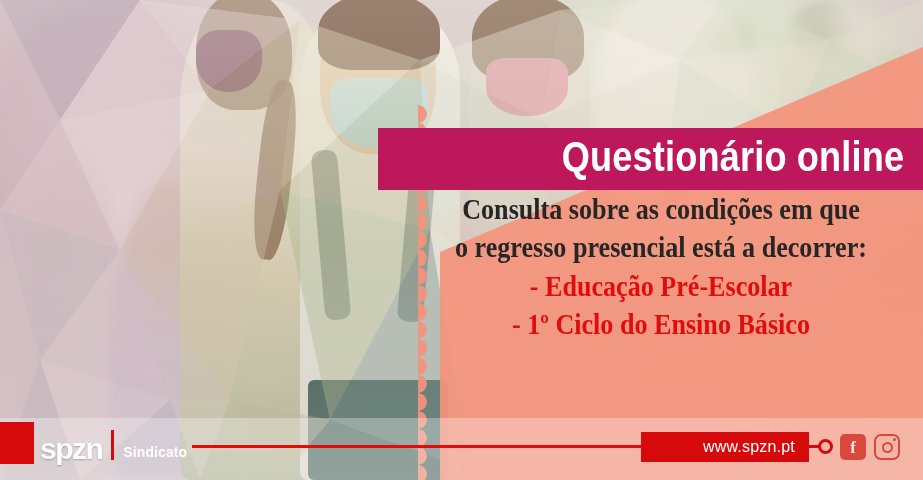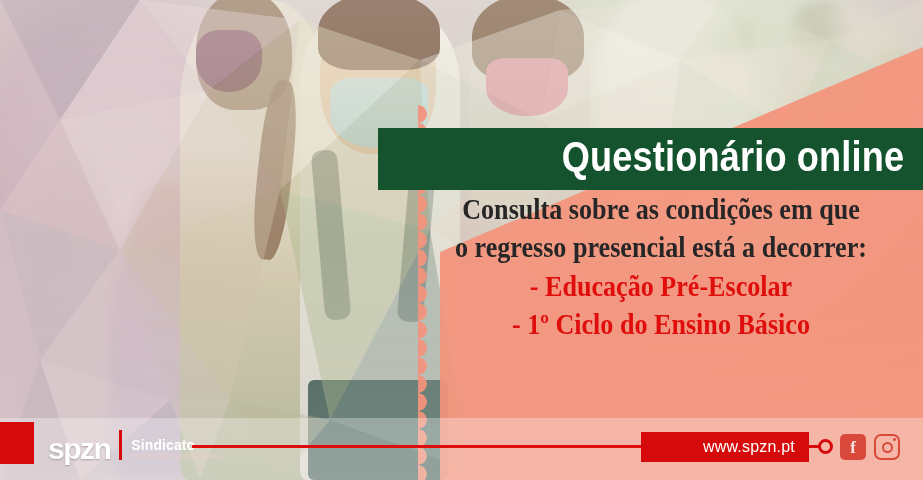"Questionário online" .titlebar { background: #14532d -> #be185d }
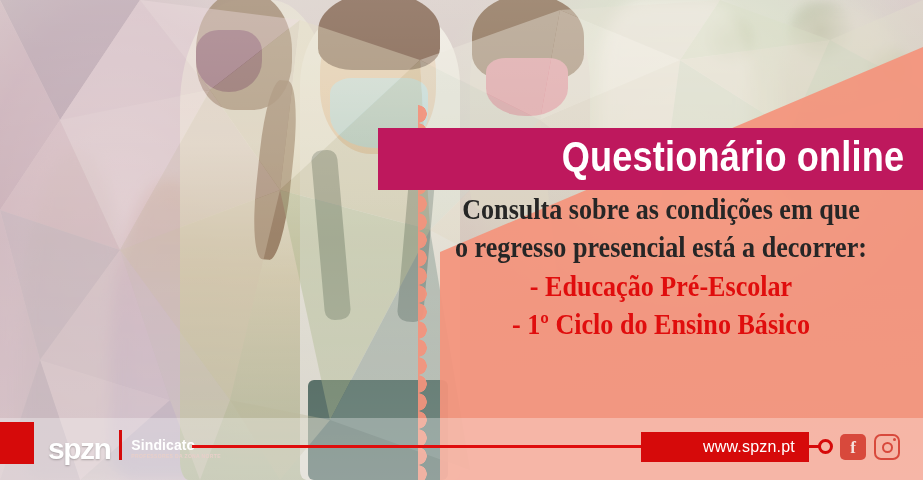"spzn" .logo { left: 48px -> 40px }
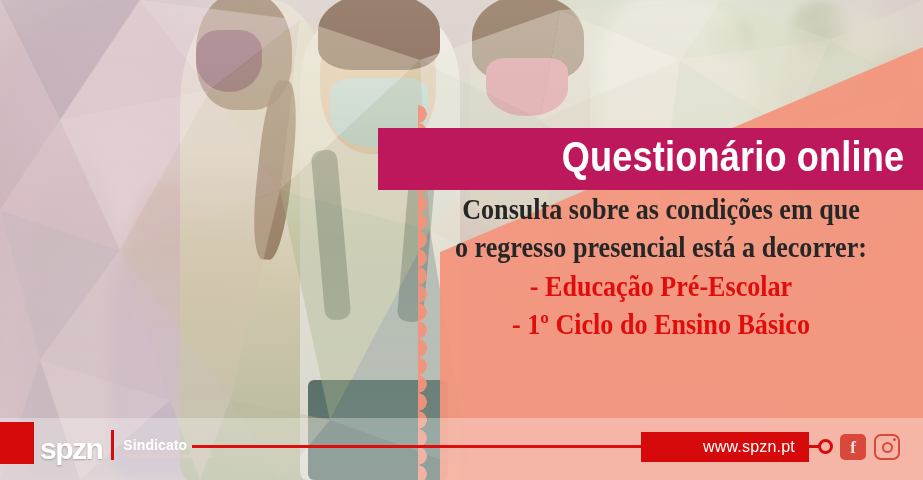"Sindicato" .logo .txt { flex-direction: column -> row }
